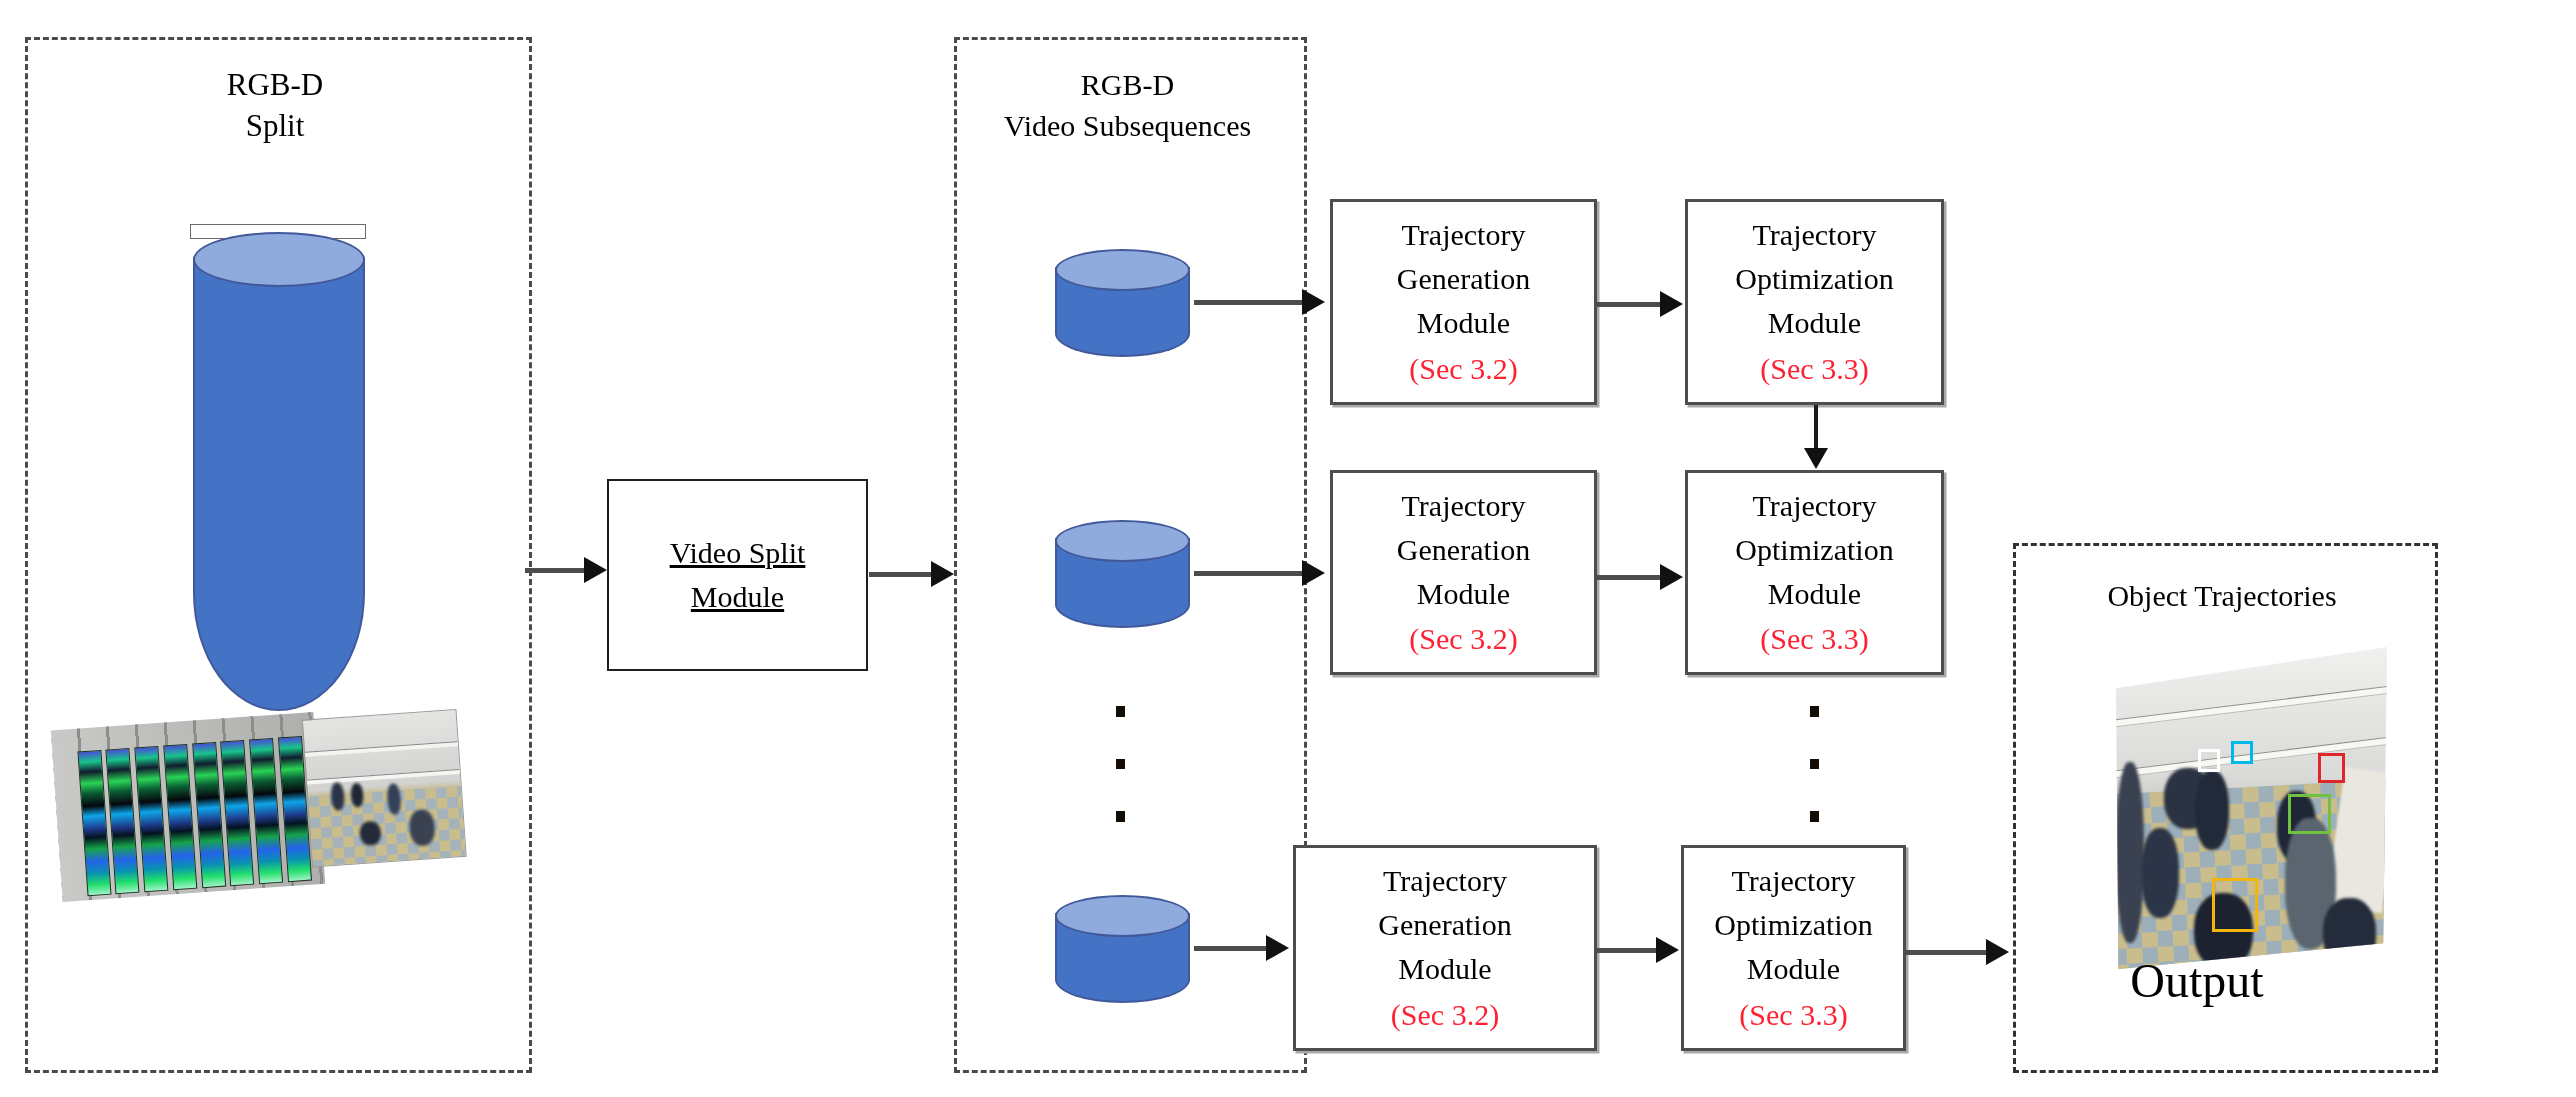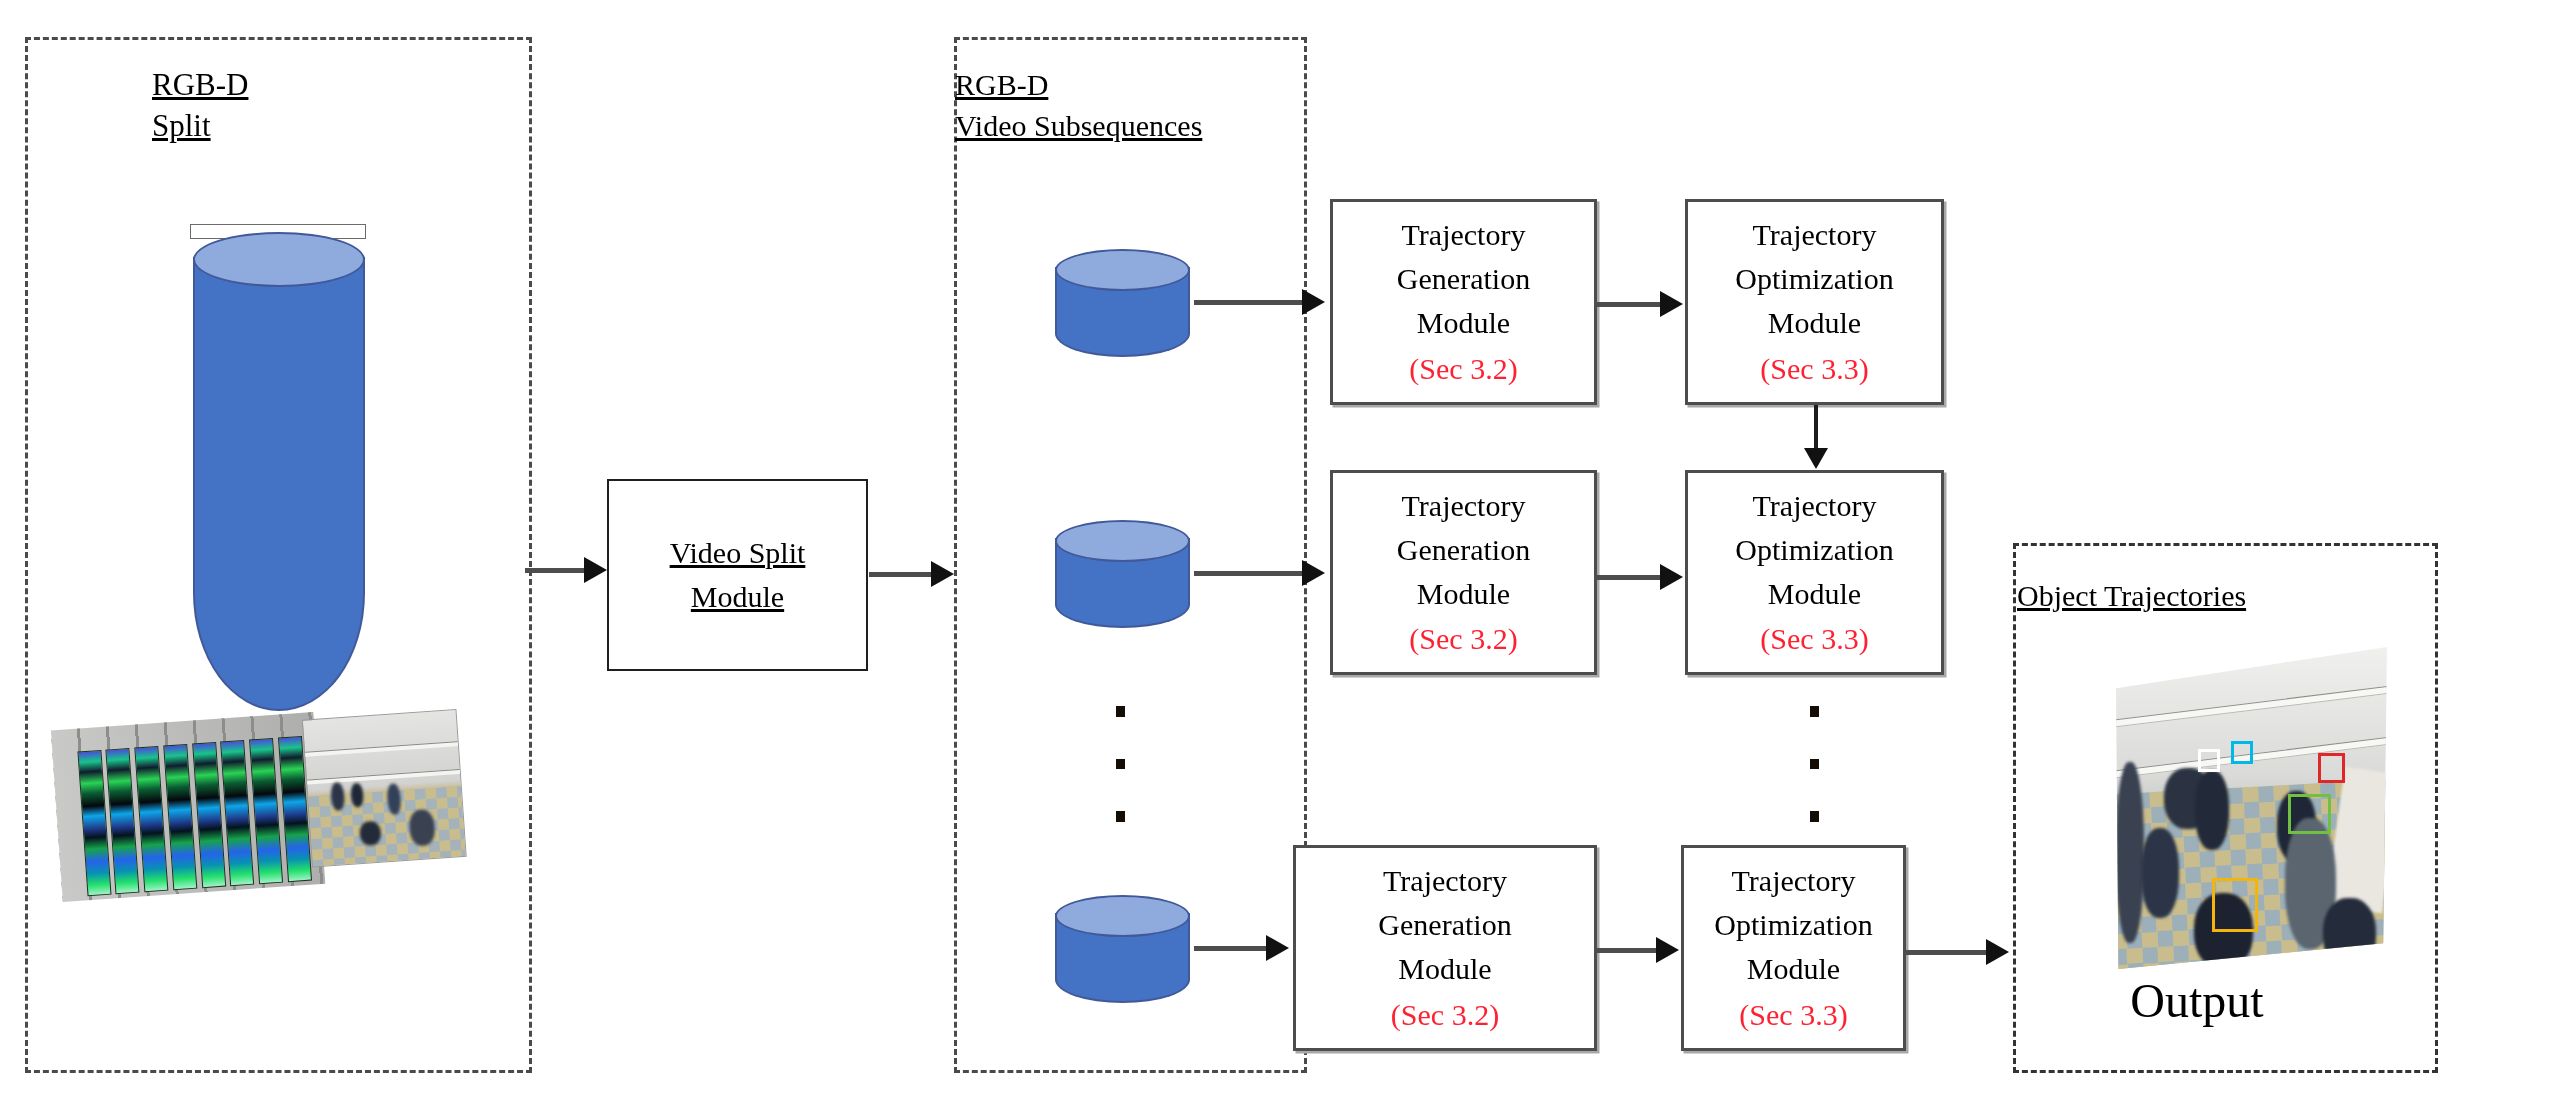"RGB-D" .sec-title { text-align: left -> center; text-decoration: underline -> none }
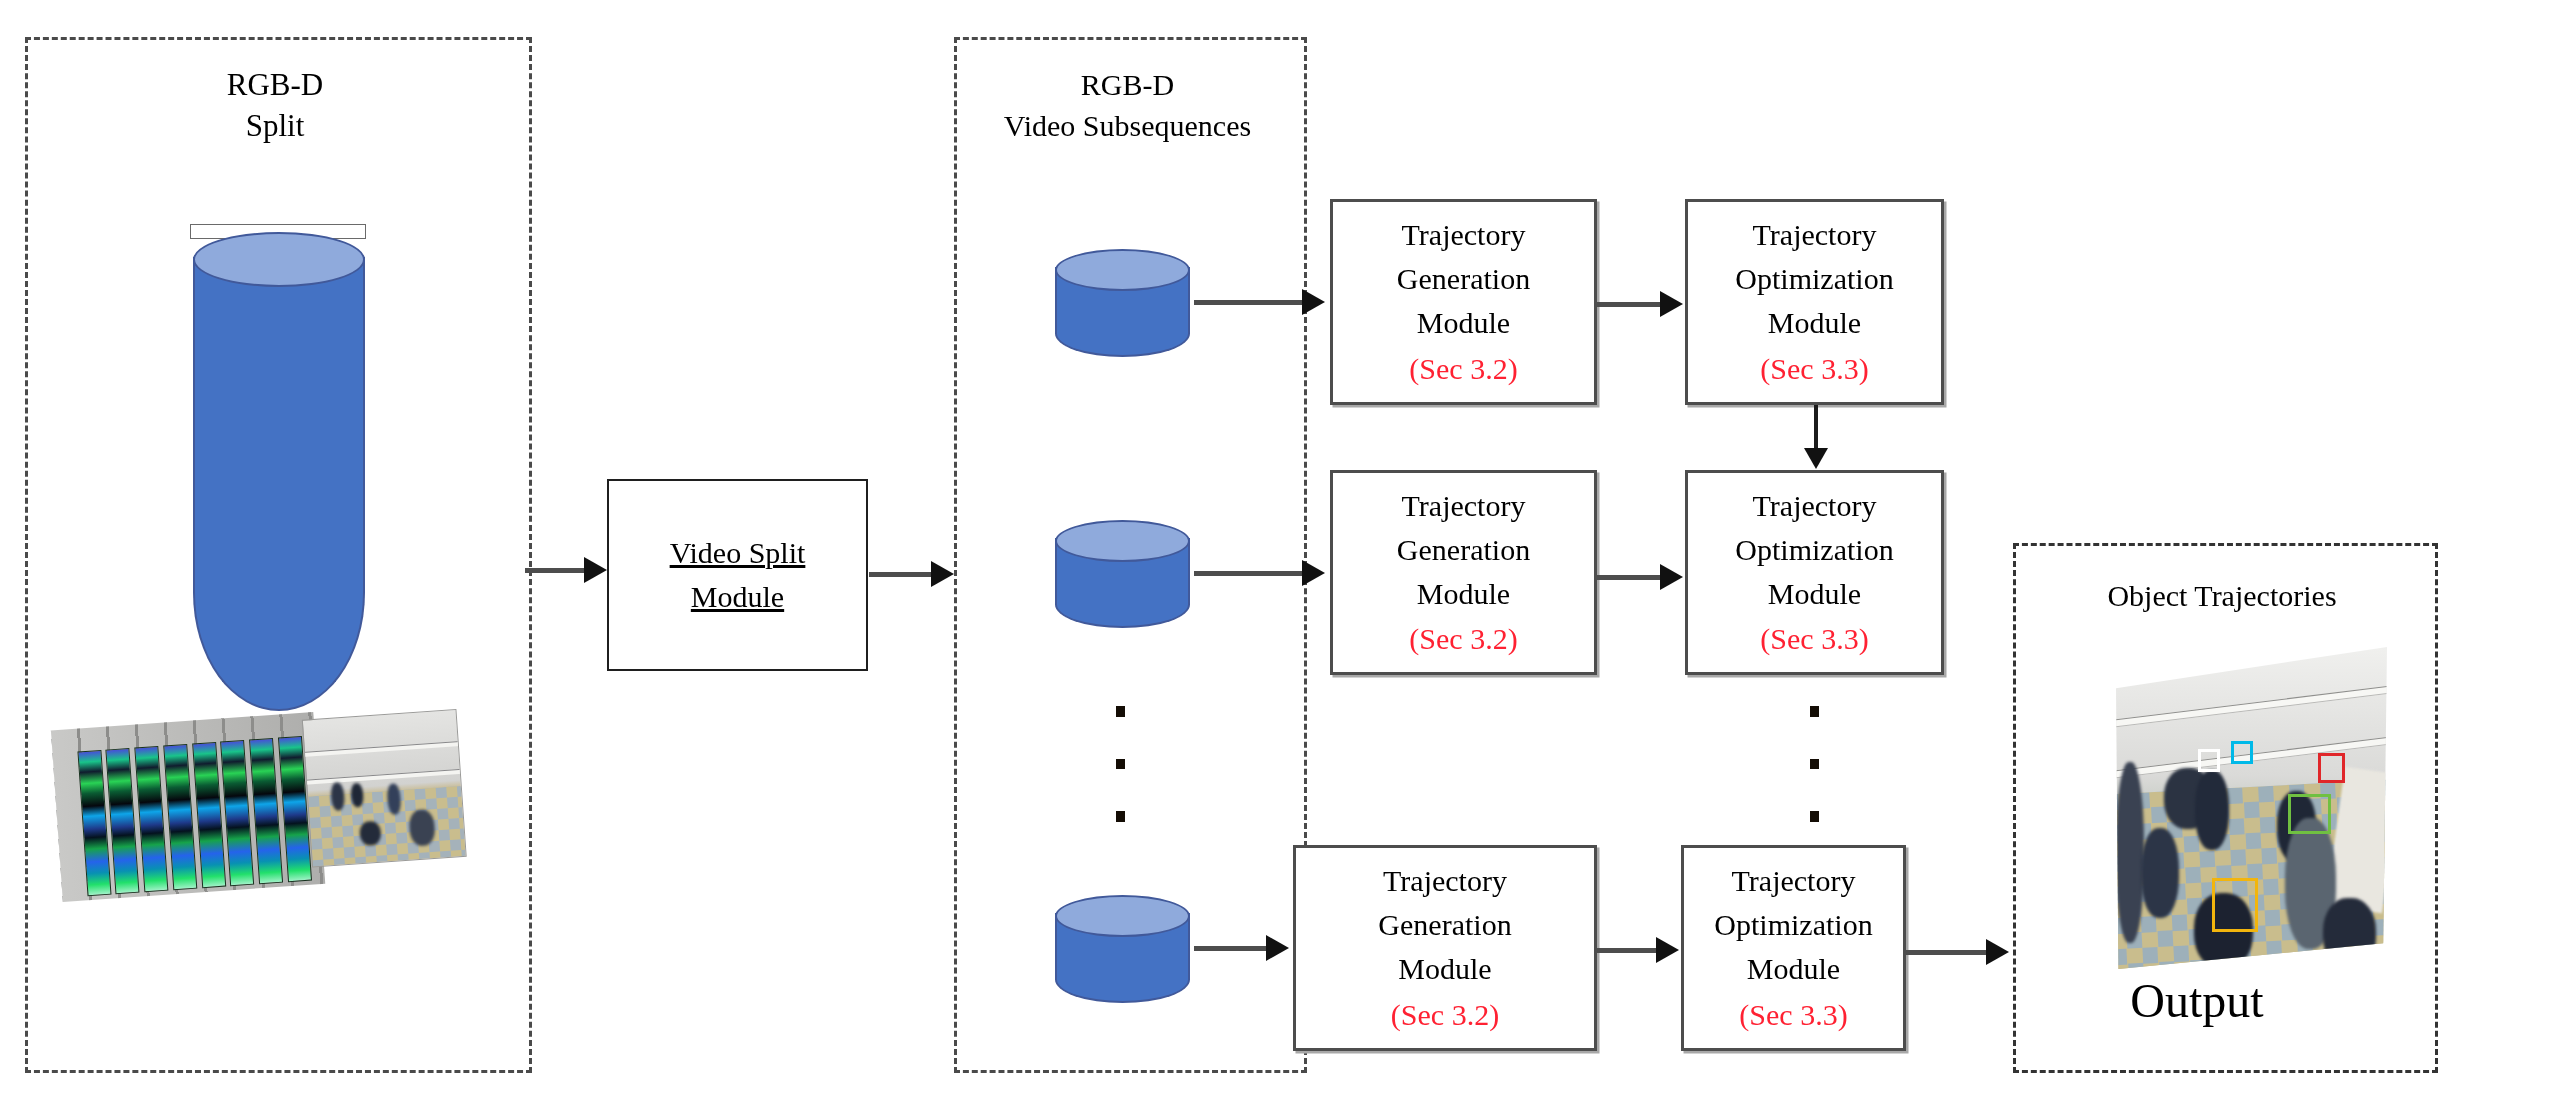"Output" div.caption { top: 973px -> 953px }
